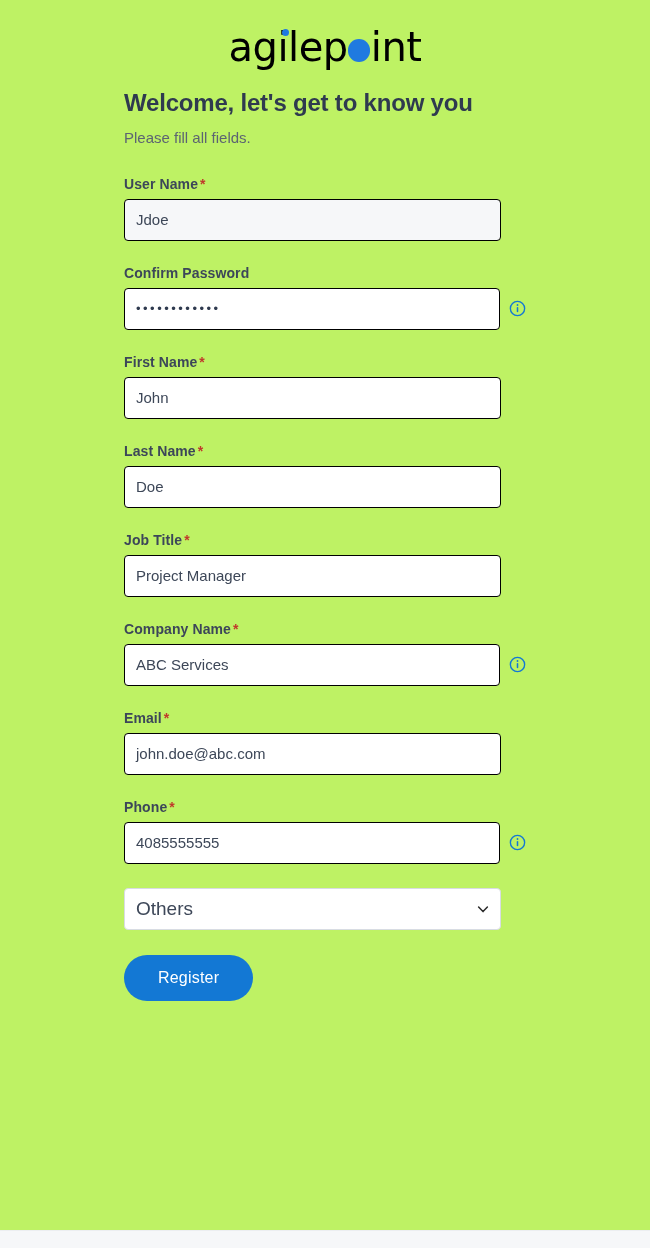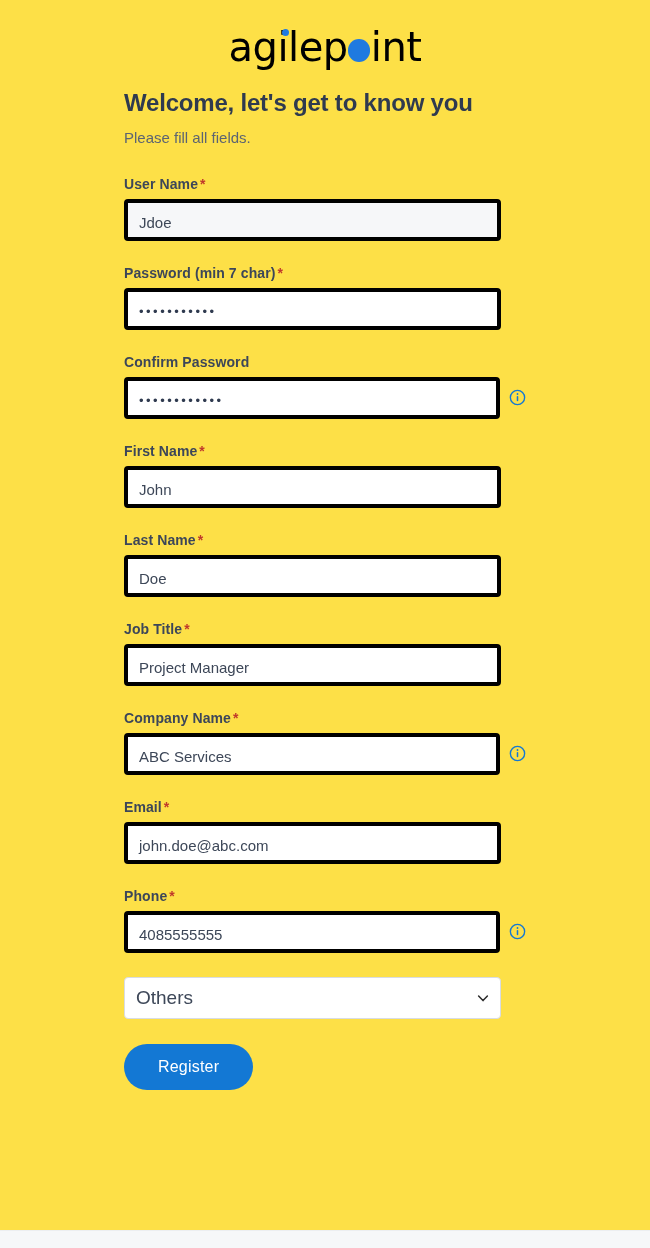"agilep int" .page { background: #fde047 -> #bef264 }
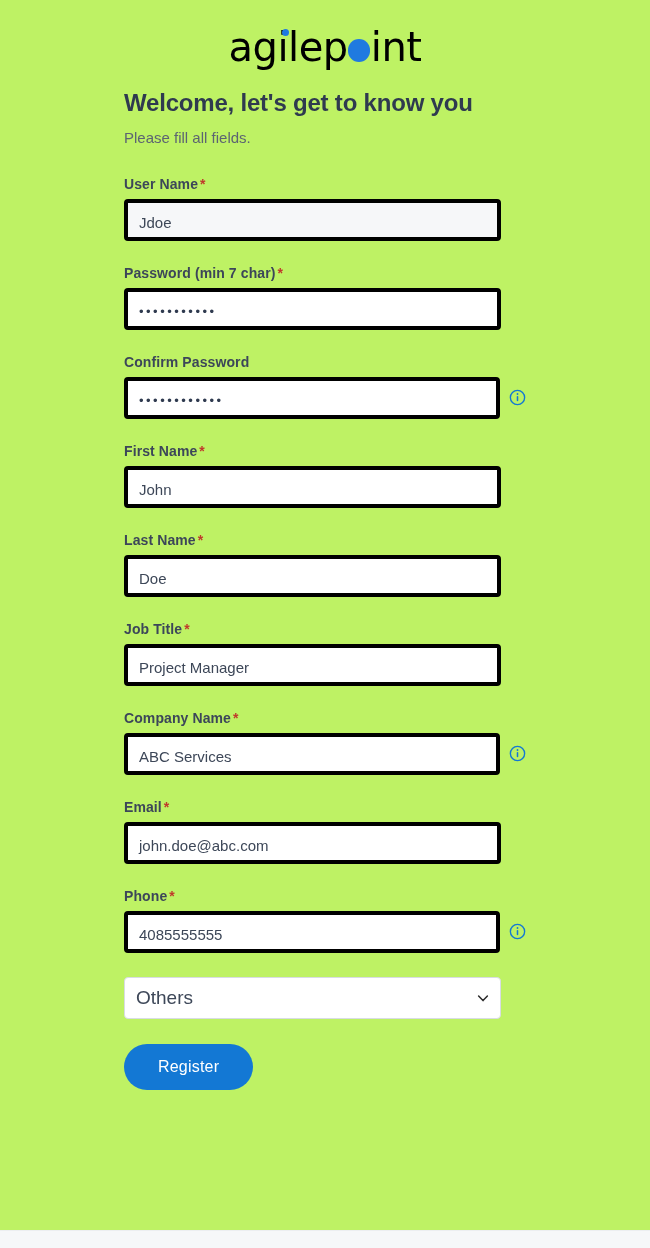"Jdoe" .input { border: 4px solid #000000 -> 1px solid #000000 }
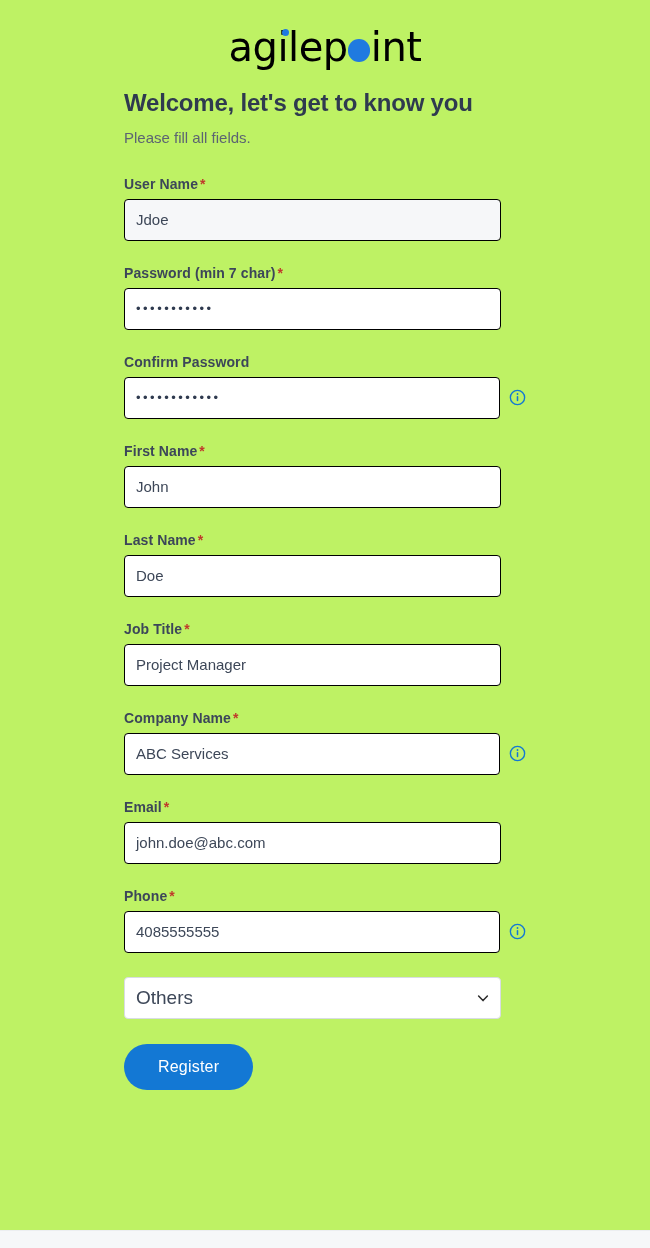"Password (min 7 char) *" div.field { html: <div> <label> <span>Password (min 7 char)</span><span>*</span> </label> <div> <div>•••••••••••</div> </div> </div> -> none }
